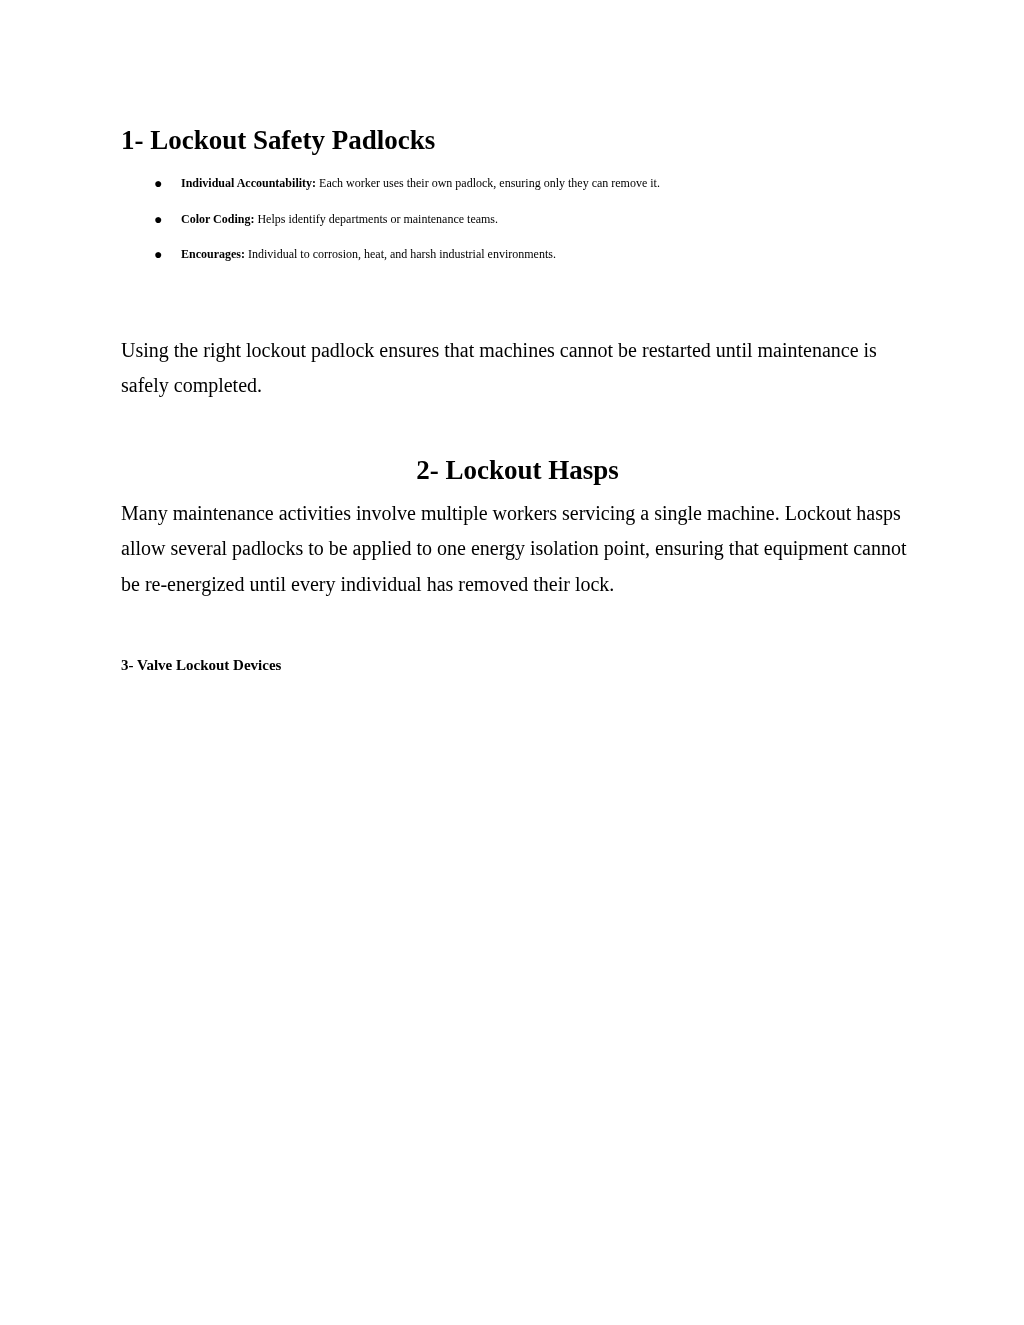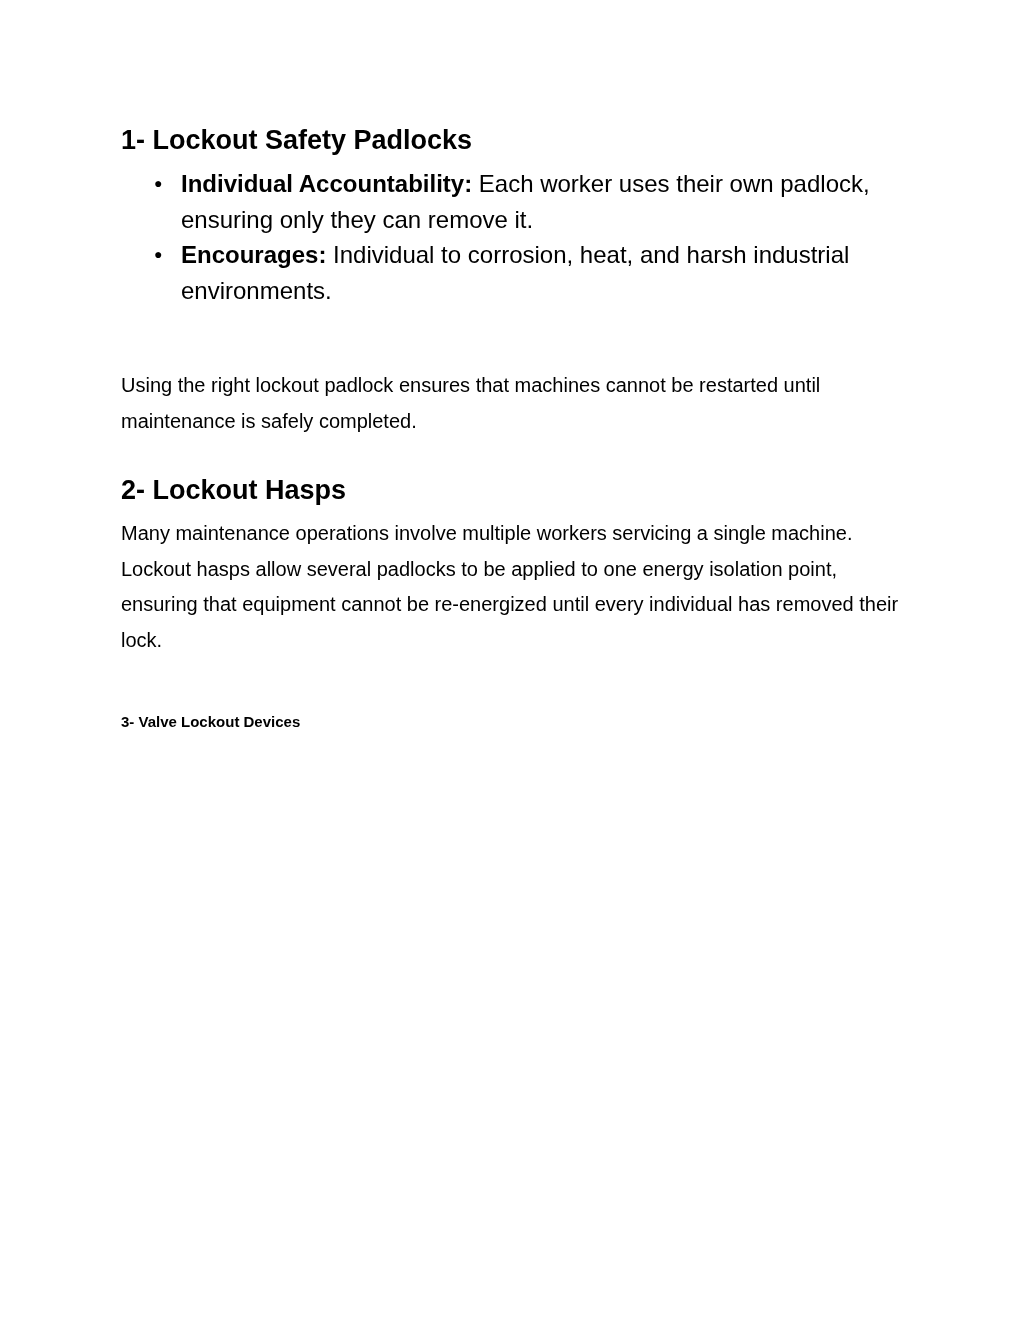"1- Lockout Safety Padlocks" .page { font-family: none -> Liberation Serif, serif }
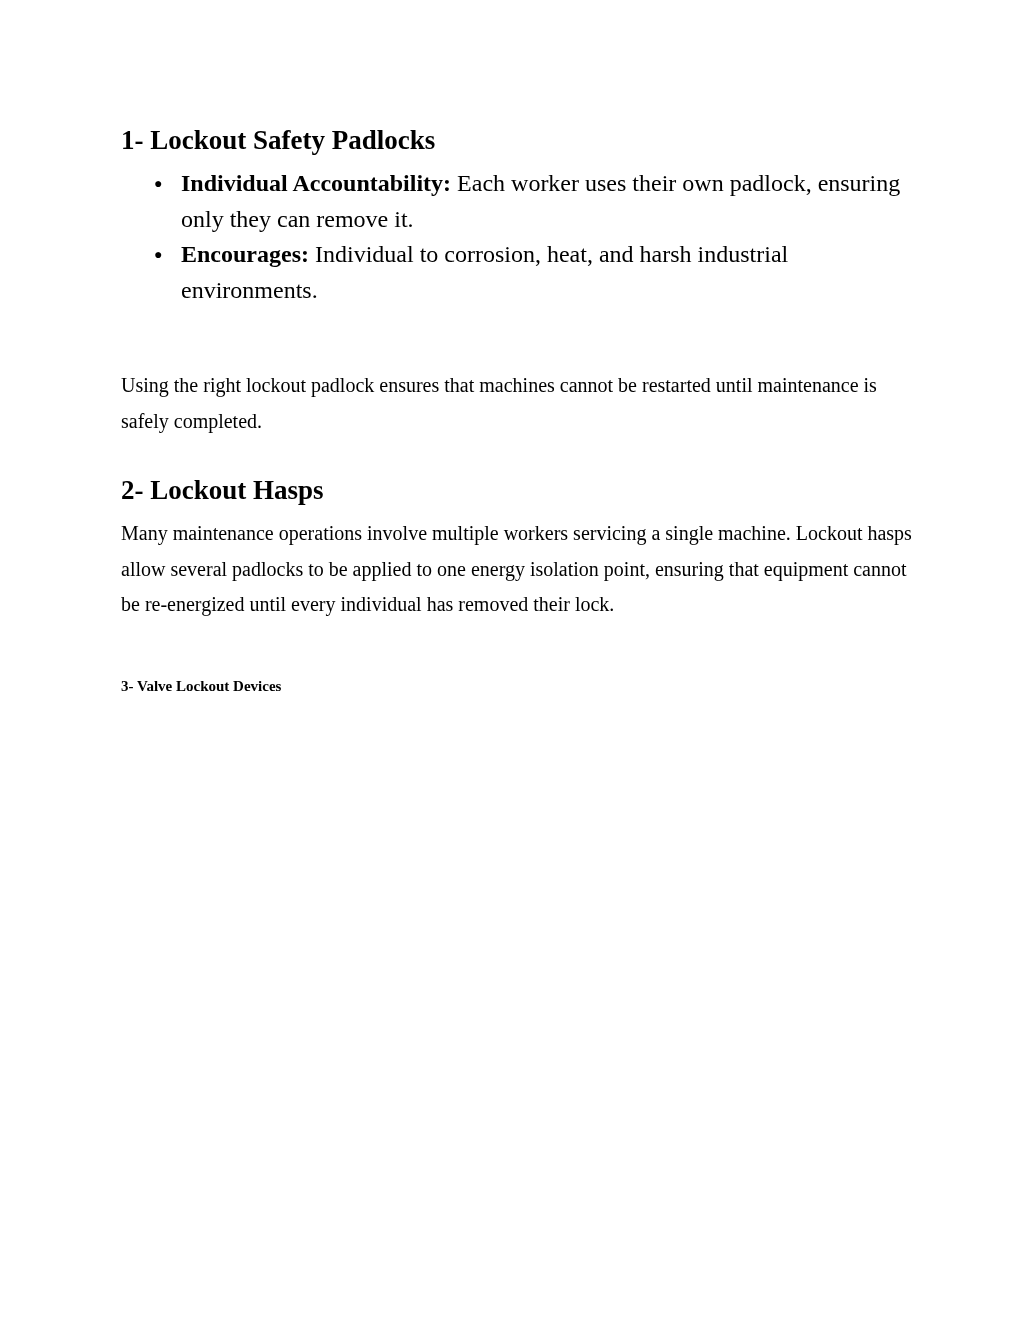"Individual Accountability: Each worker" ul.bullets li { font-size: 24px -> 12px }
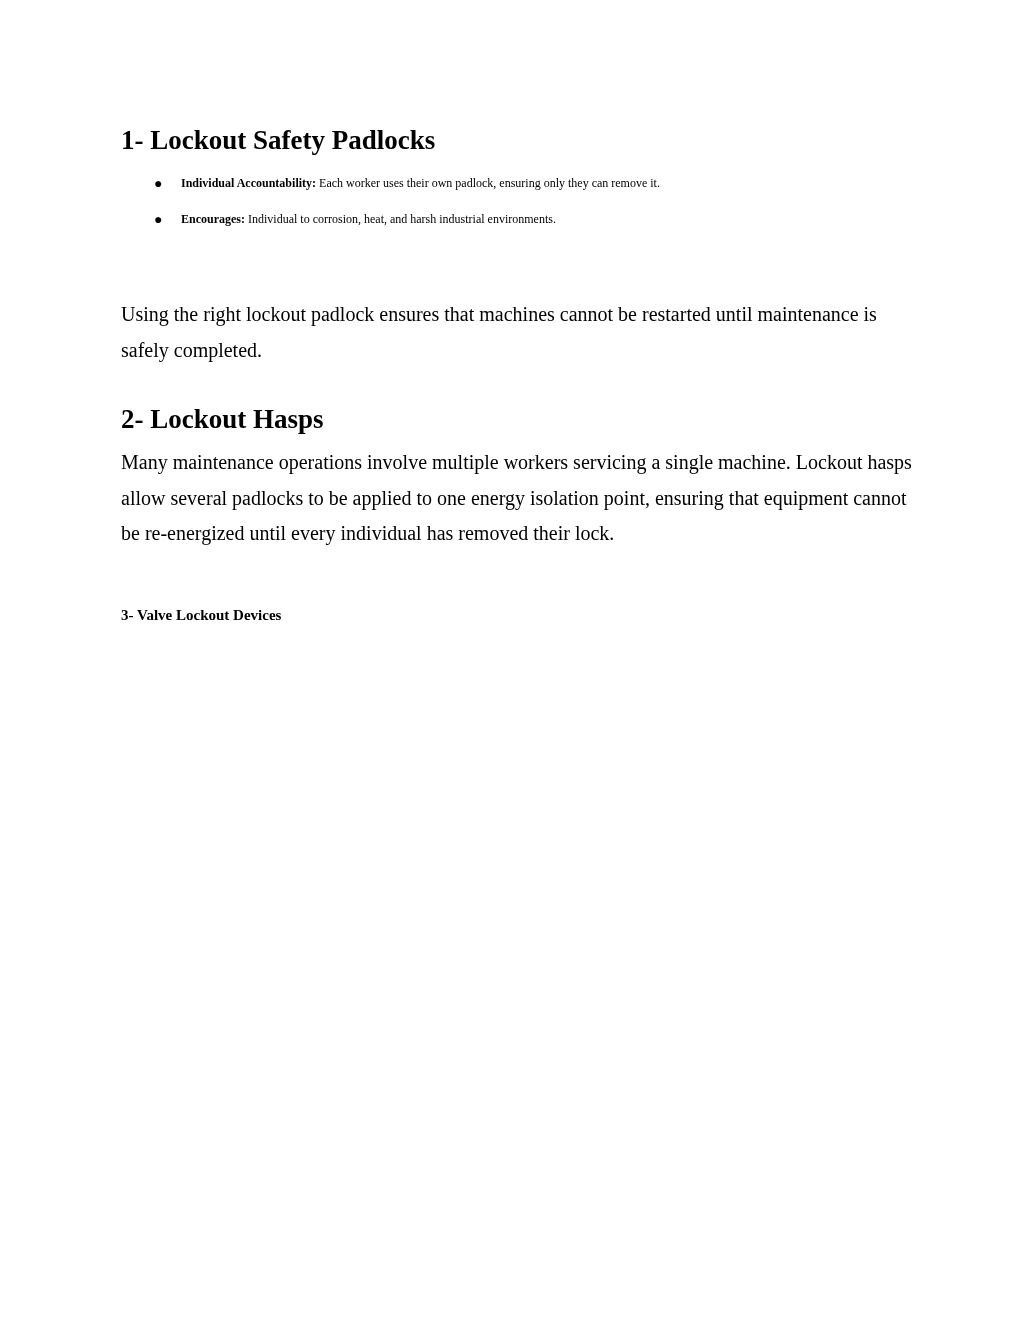"Color Coding: Helps identify departments" li { html: none -> <li> <span>Color Coding:</span><span> Helps identify departments or maintenance teams.</span> </li> }
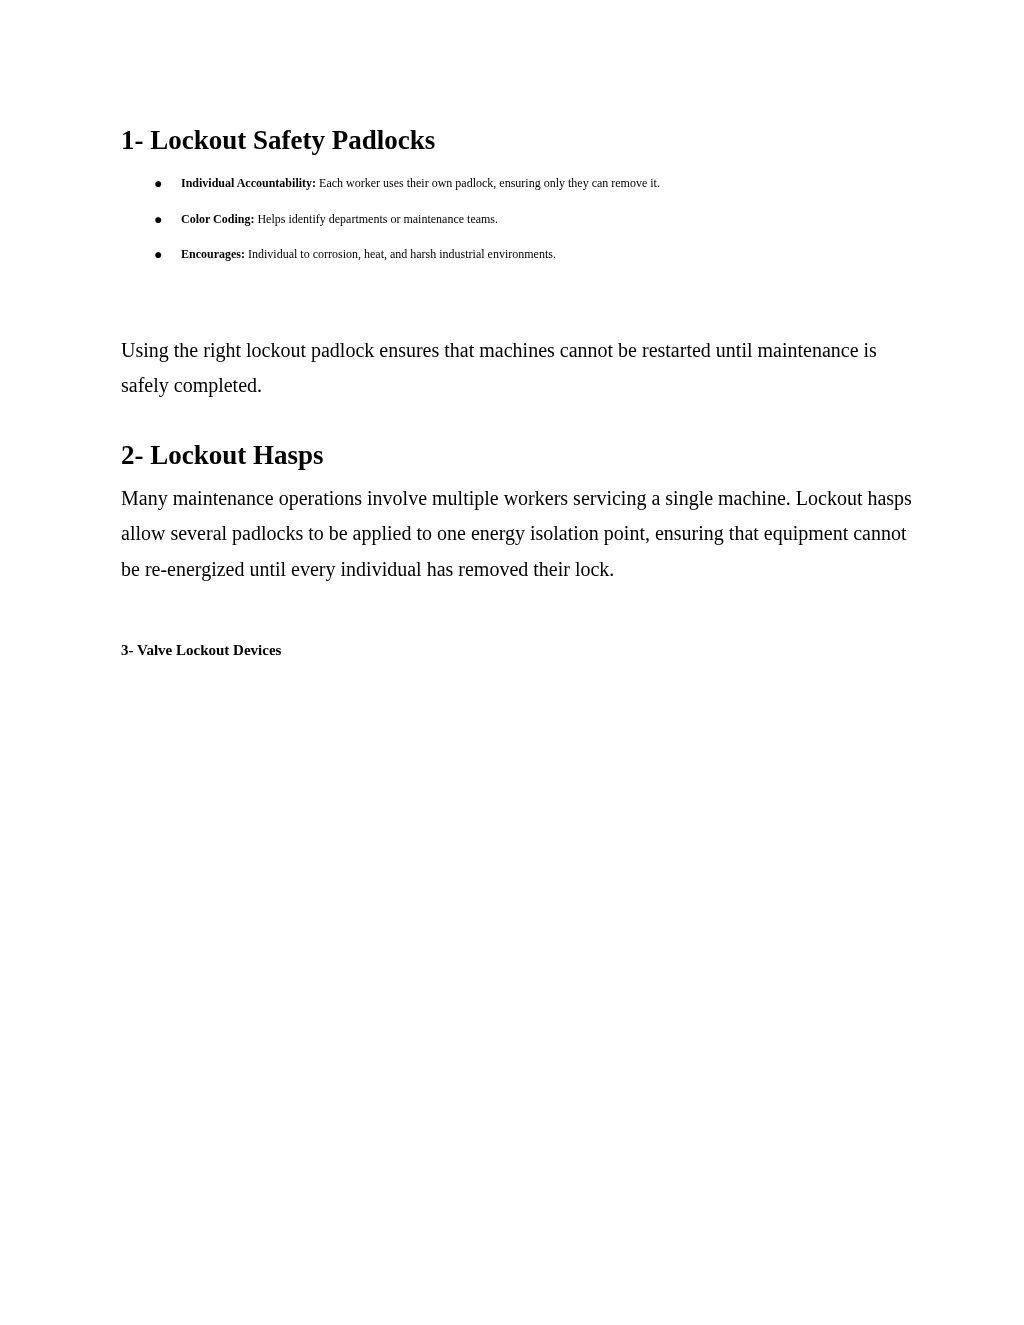"2- Lockout Hasps" .section-gap { margin-top: 33px -> 48px; text-align: none -> center }
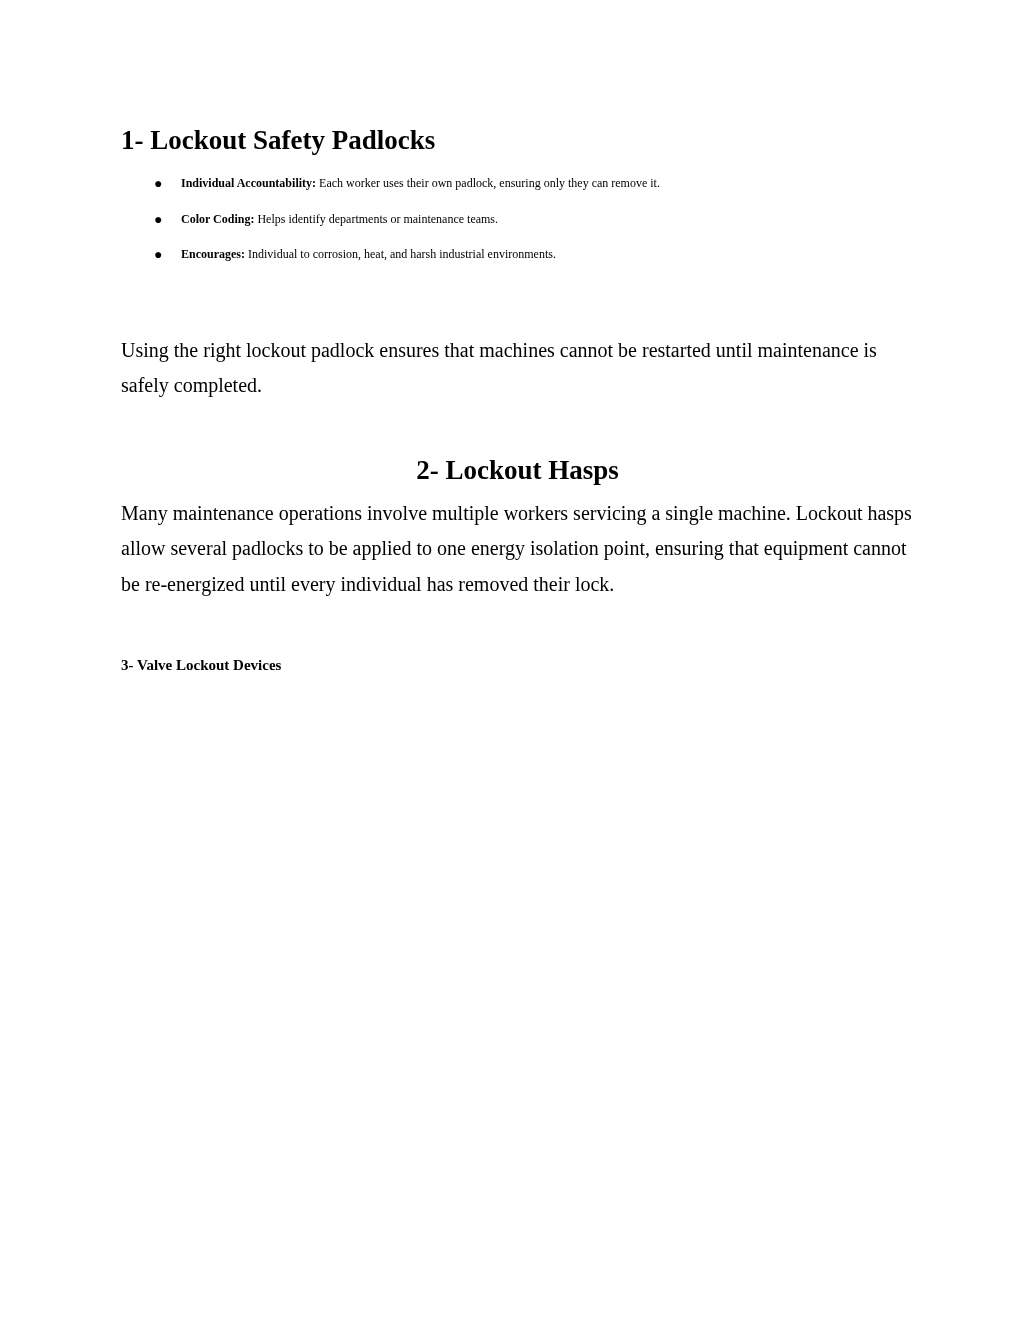"Many maintenance operations involve" p.body-text { text: operations -> activities }
